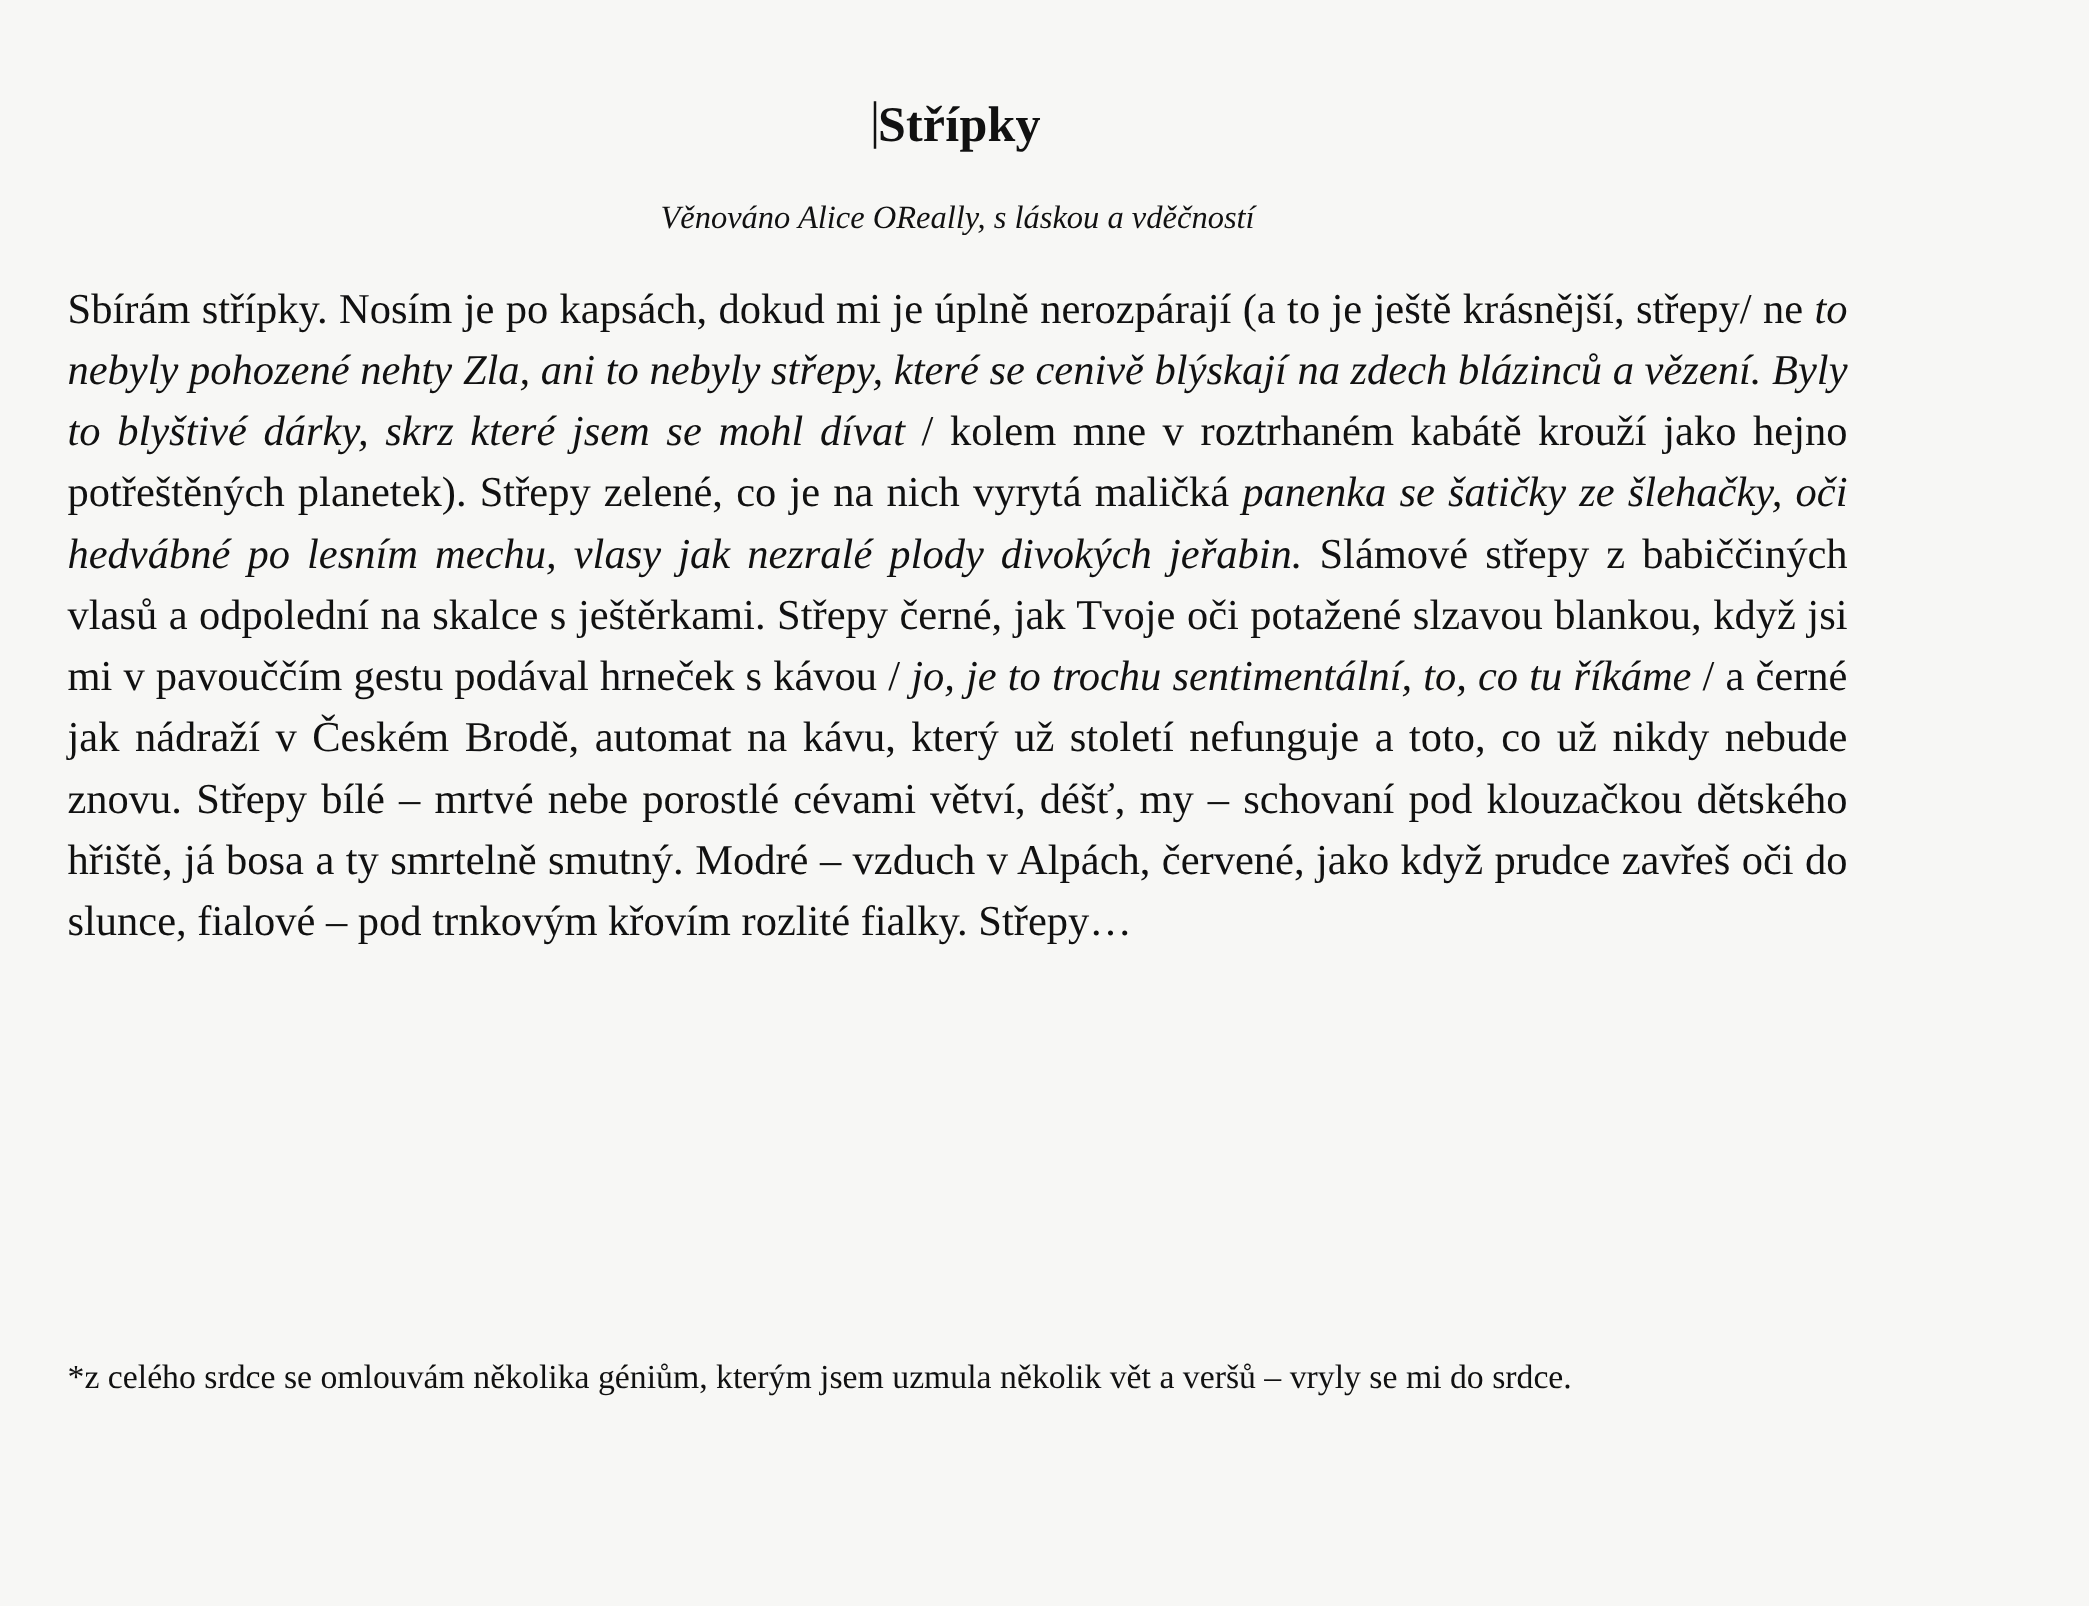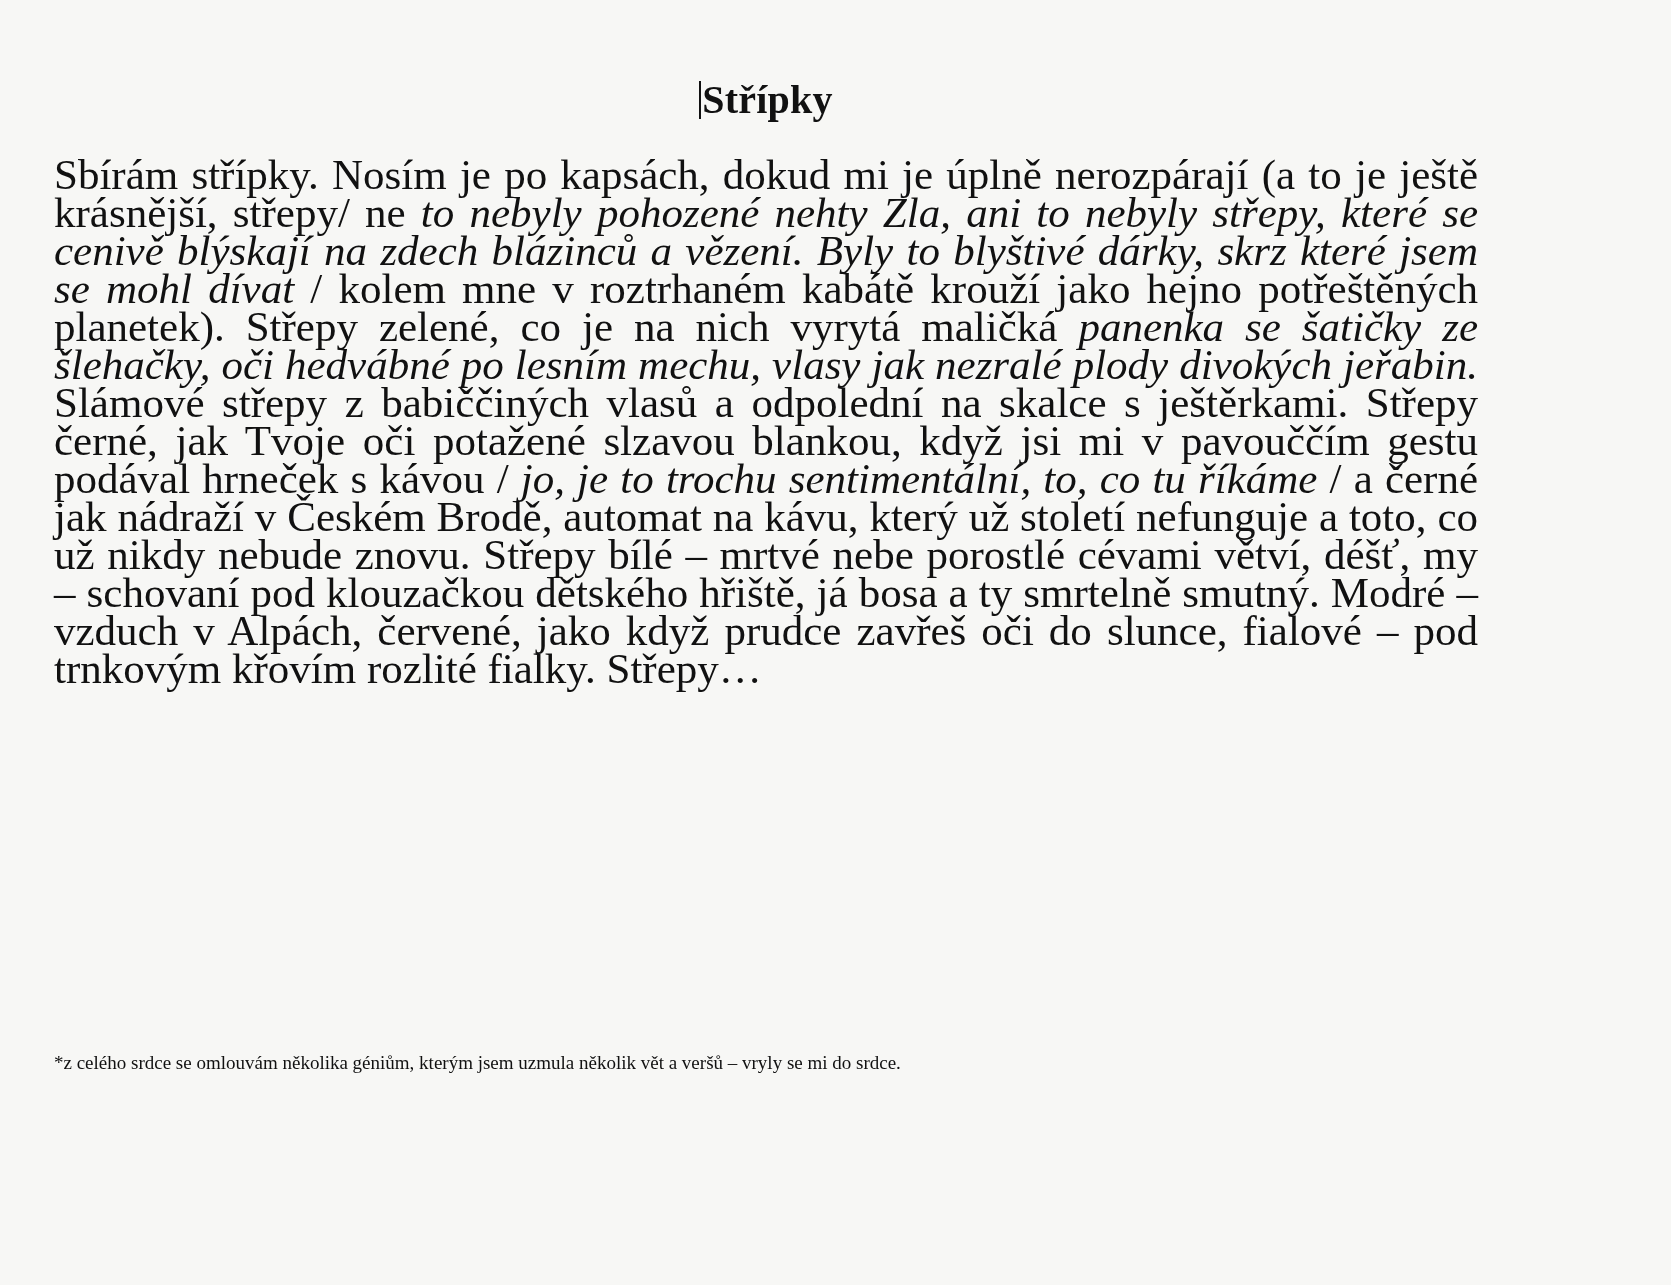"Věnováno Alice OReally, s láskou" div.doc-subtitle { html: none -> <div>Věnováno Alice OReally, s láskou a vděčností</div> }
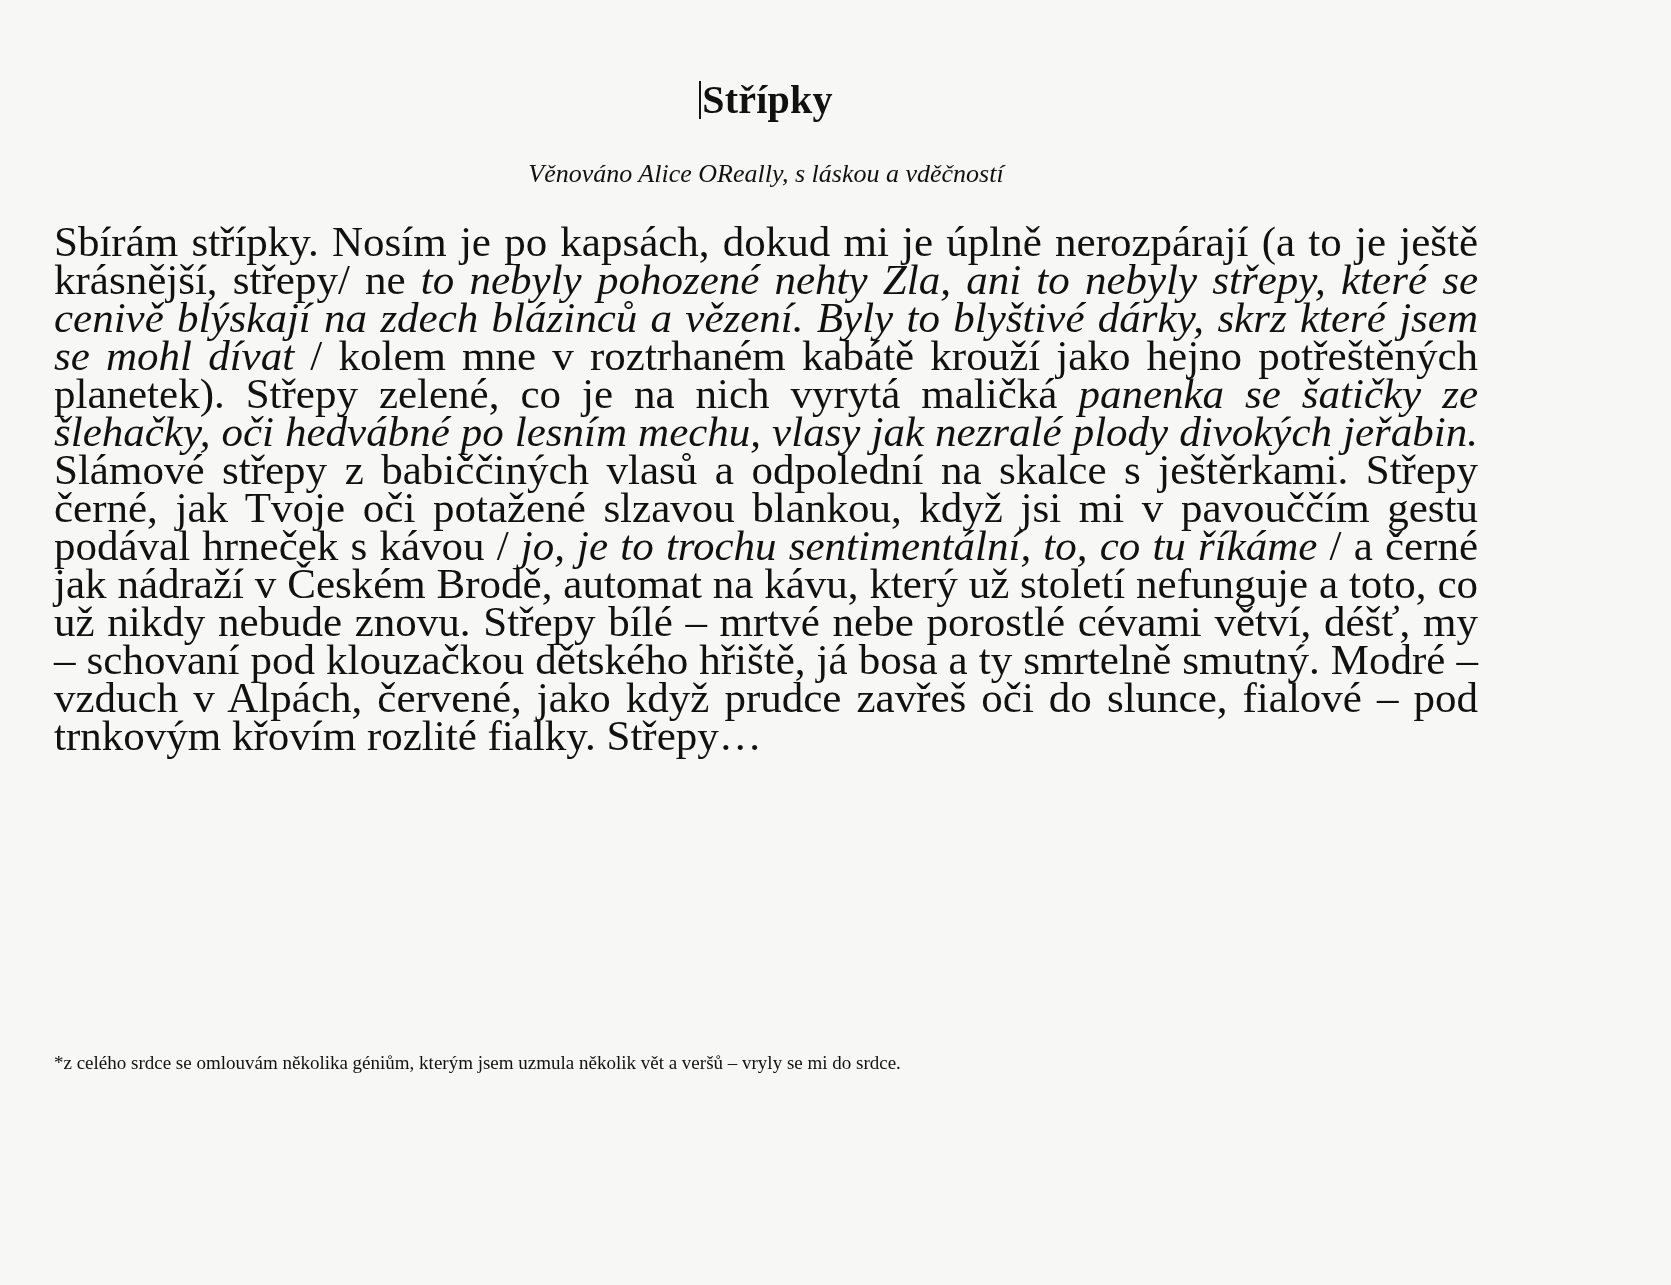"Sbírám střípky. Nosím je po" p.para { font-size: 43px -> 34px; line-height: 38px -> 49px }
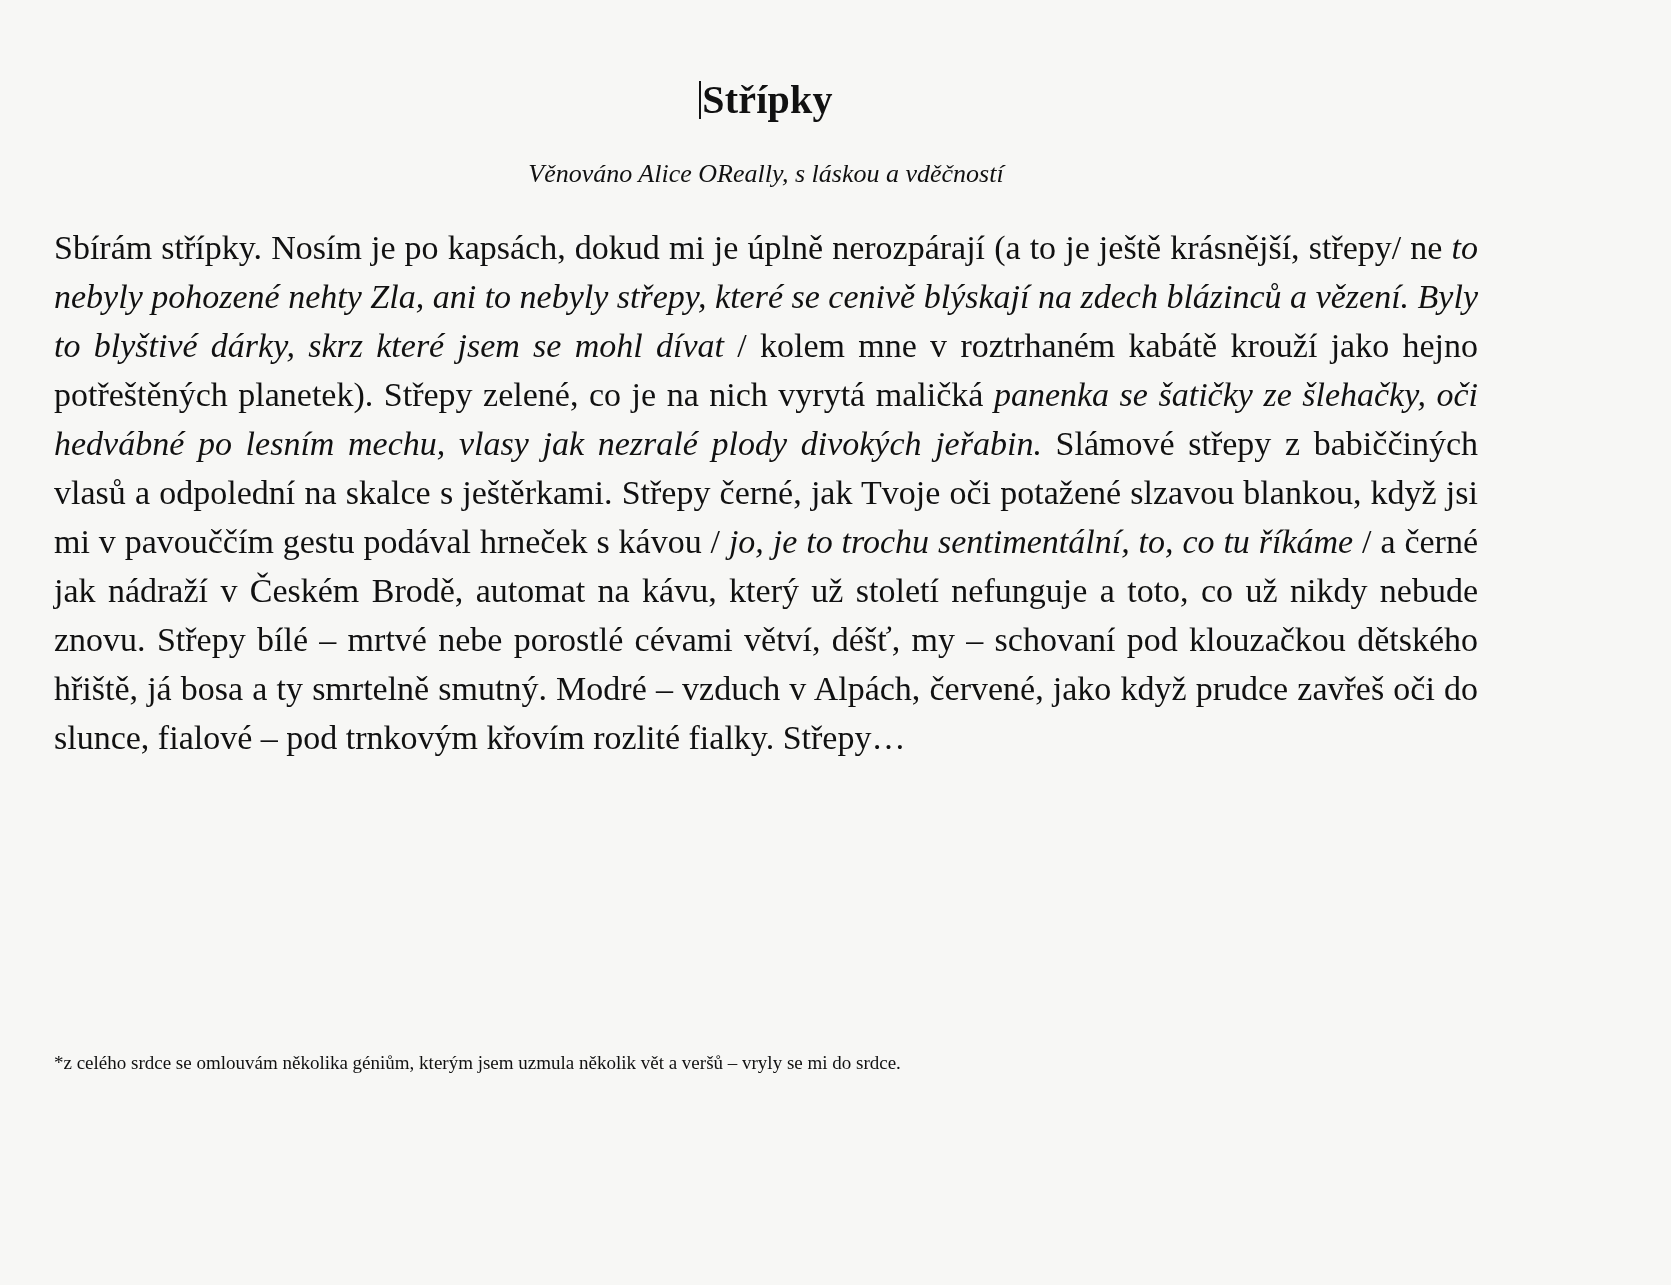"*z celého srdce se omlouvám" .footnote { font-size: 19px -> 27px; top: 1044px -> 1082px }
